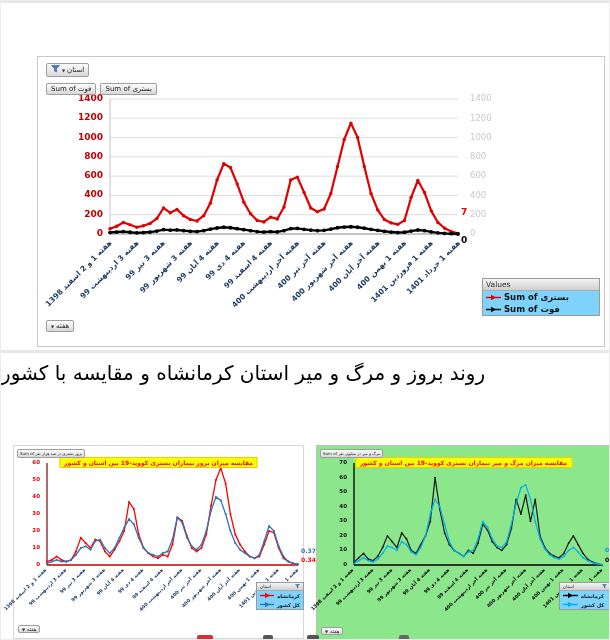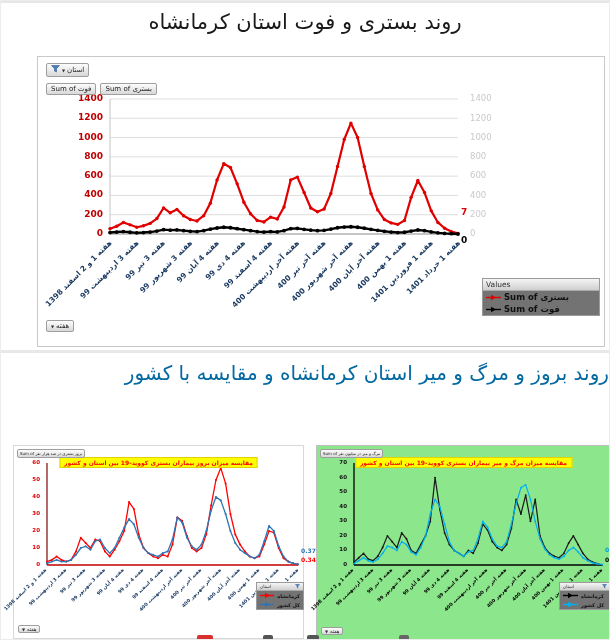"روند بستری و فوت استان" div.t1 { html: <div>روند بستری و فوت استان کرمانشاه</div> -> none }
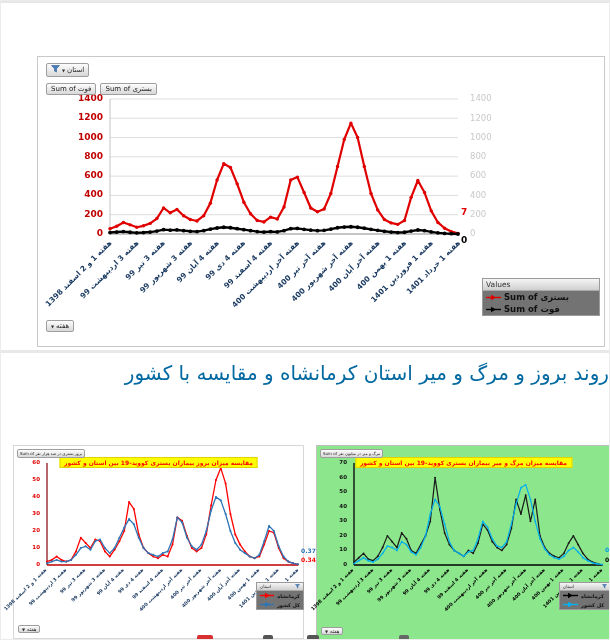"Values" .legend { background: #737373 -> #7dd3fc }
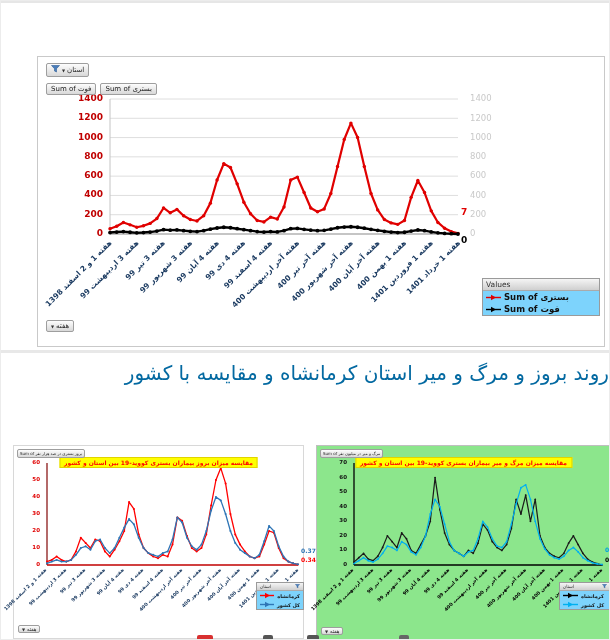"روند بروز و مرگ و" .t2 { color: #0369a1 -> #000000; text-align: right -> left }
